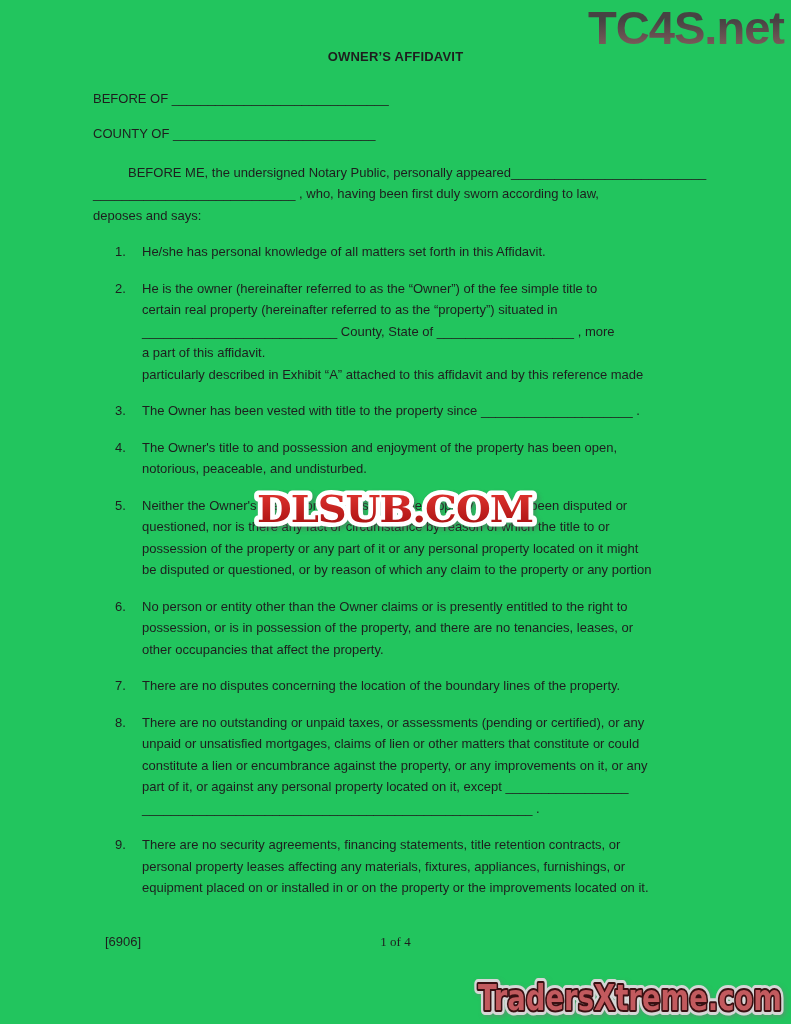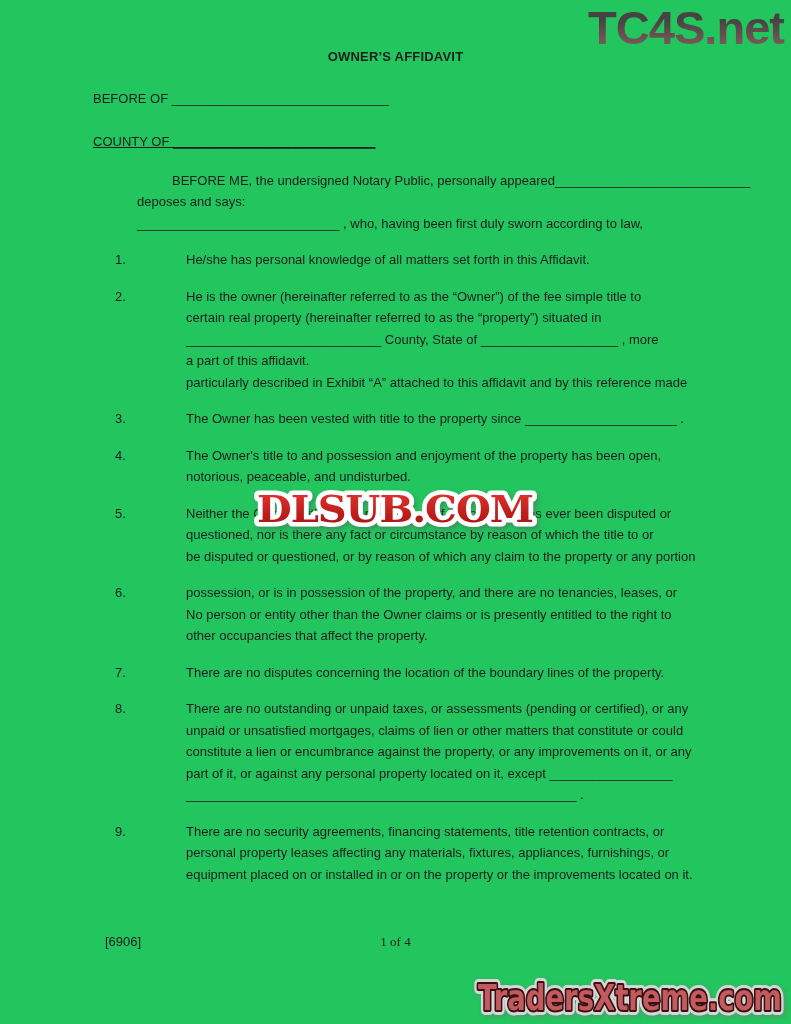"COUNTY OF ____________________________" .county-line { margin-top: 22px -> 14px; text-decoration: underline -> none }
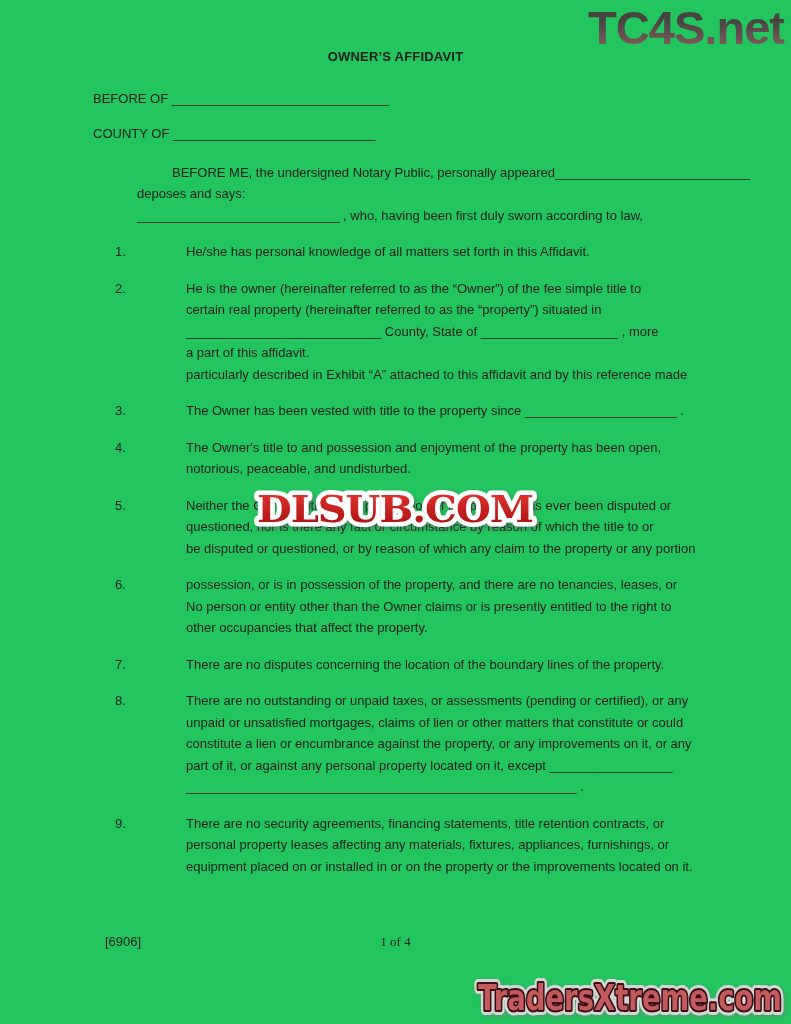"BEFORE ME, the undersigned Notary" .ln { margin-left: 44px -> none }
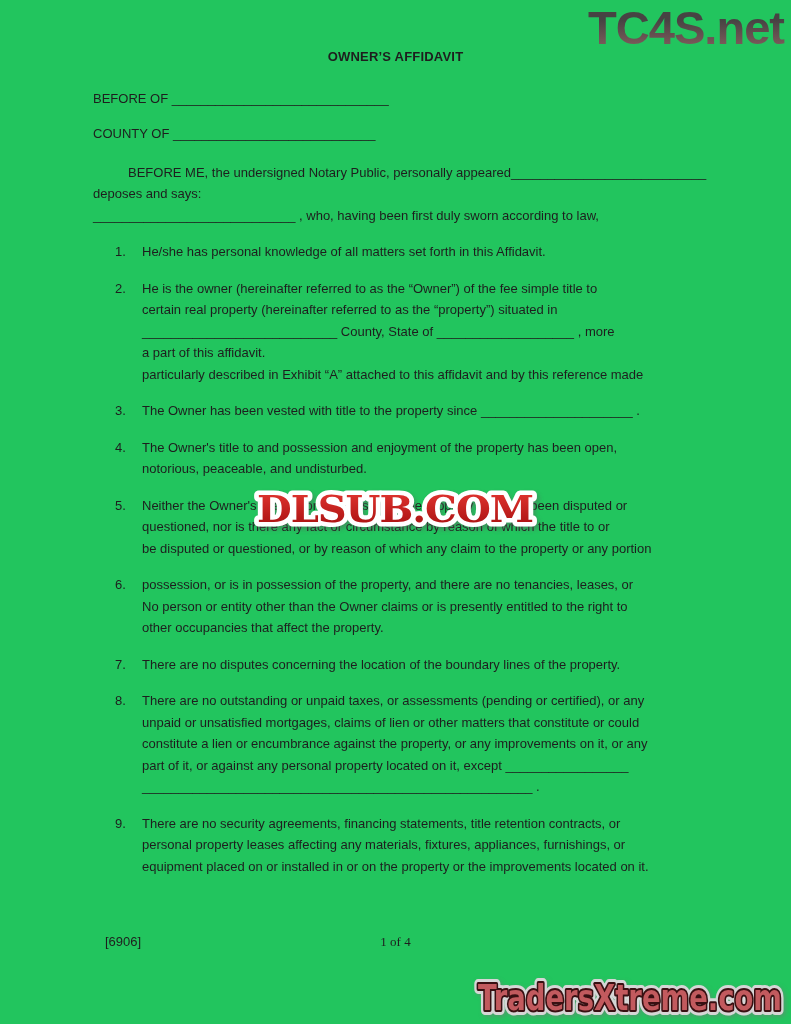"deposes and says:" div.ln { order: before "____________________________ , who," -> after "____________________________ , who," }
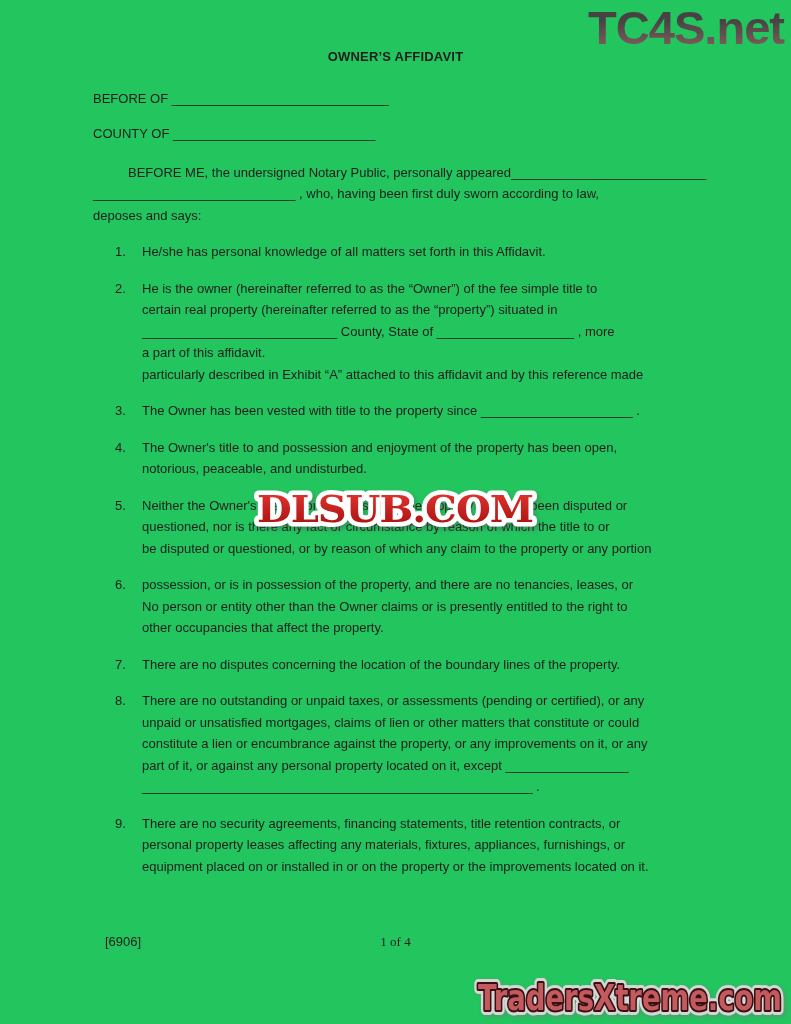"possession of the property or" div.ln { html: none -> <div>possession of the property or any part of it or any personal property located on it might</div> }
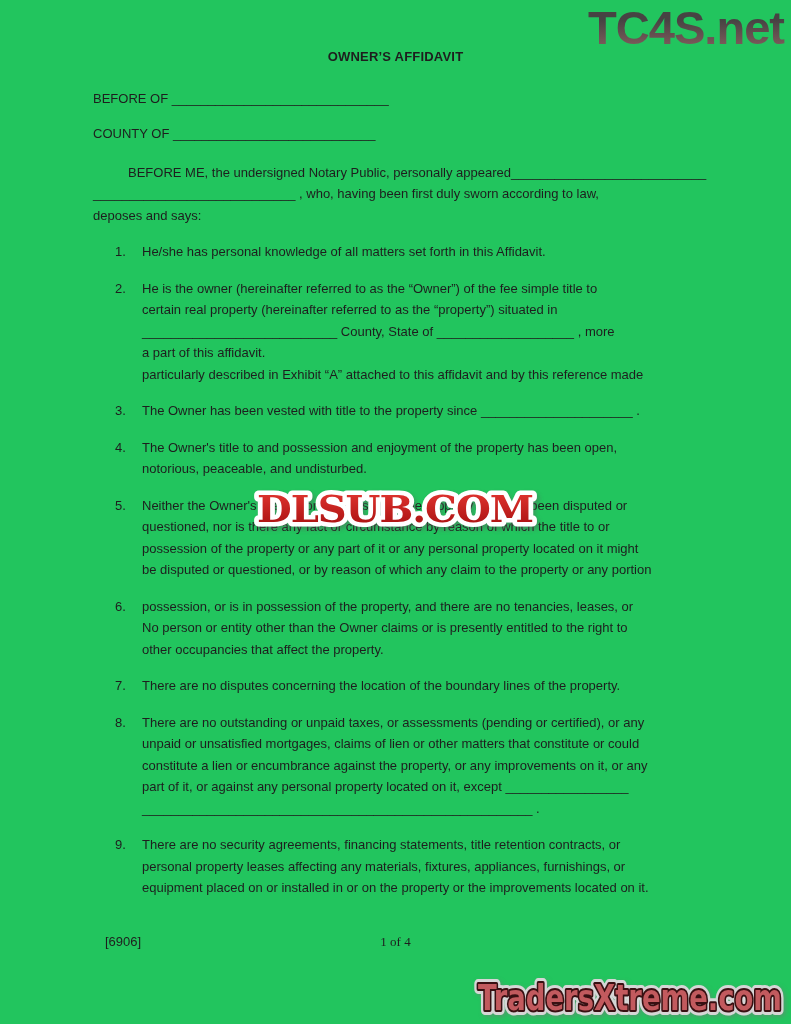"possession, or is in possession" div.ln { order: before "No person or entity other" -> after "No person or entity other" }
